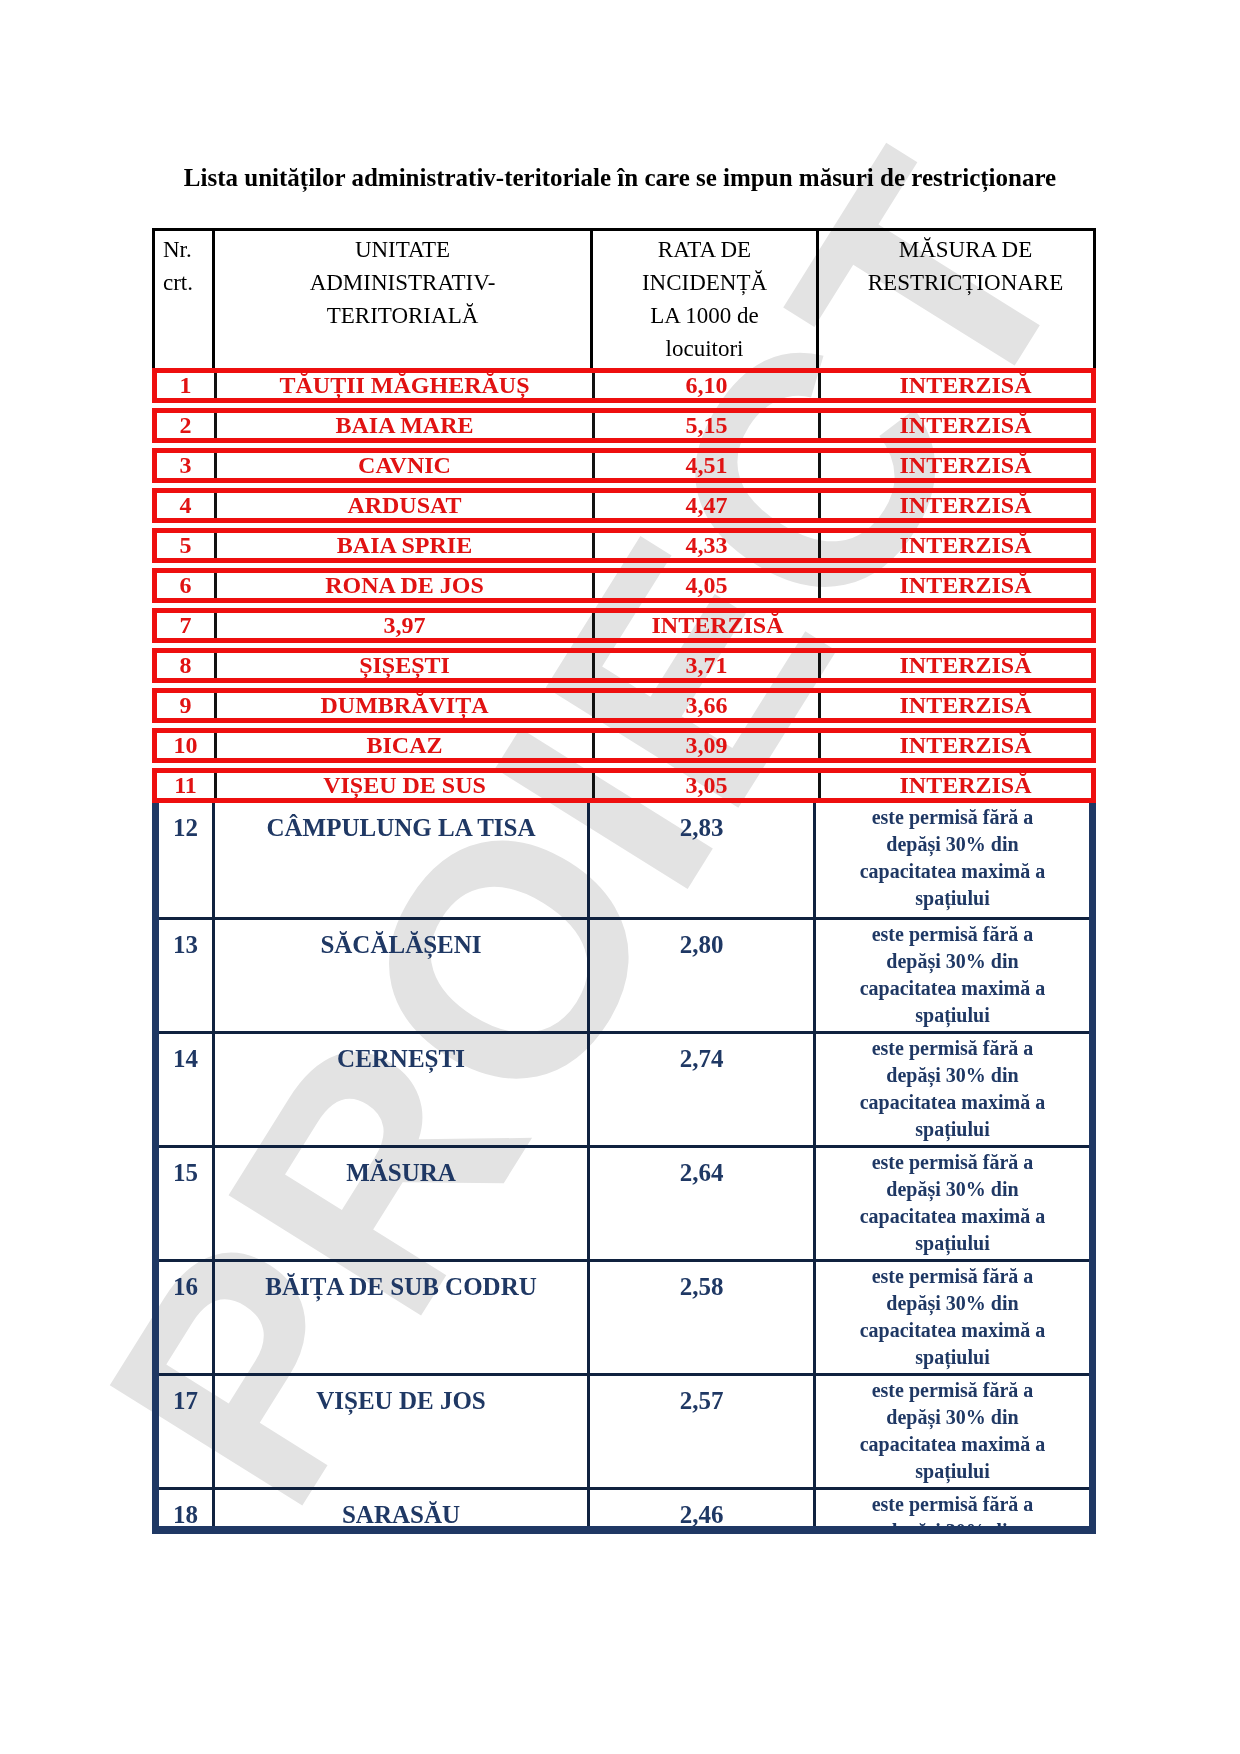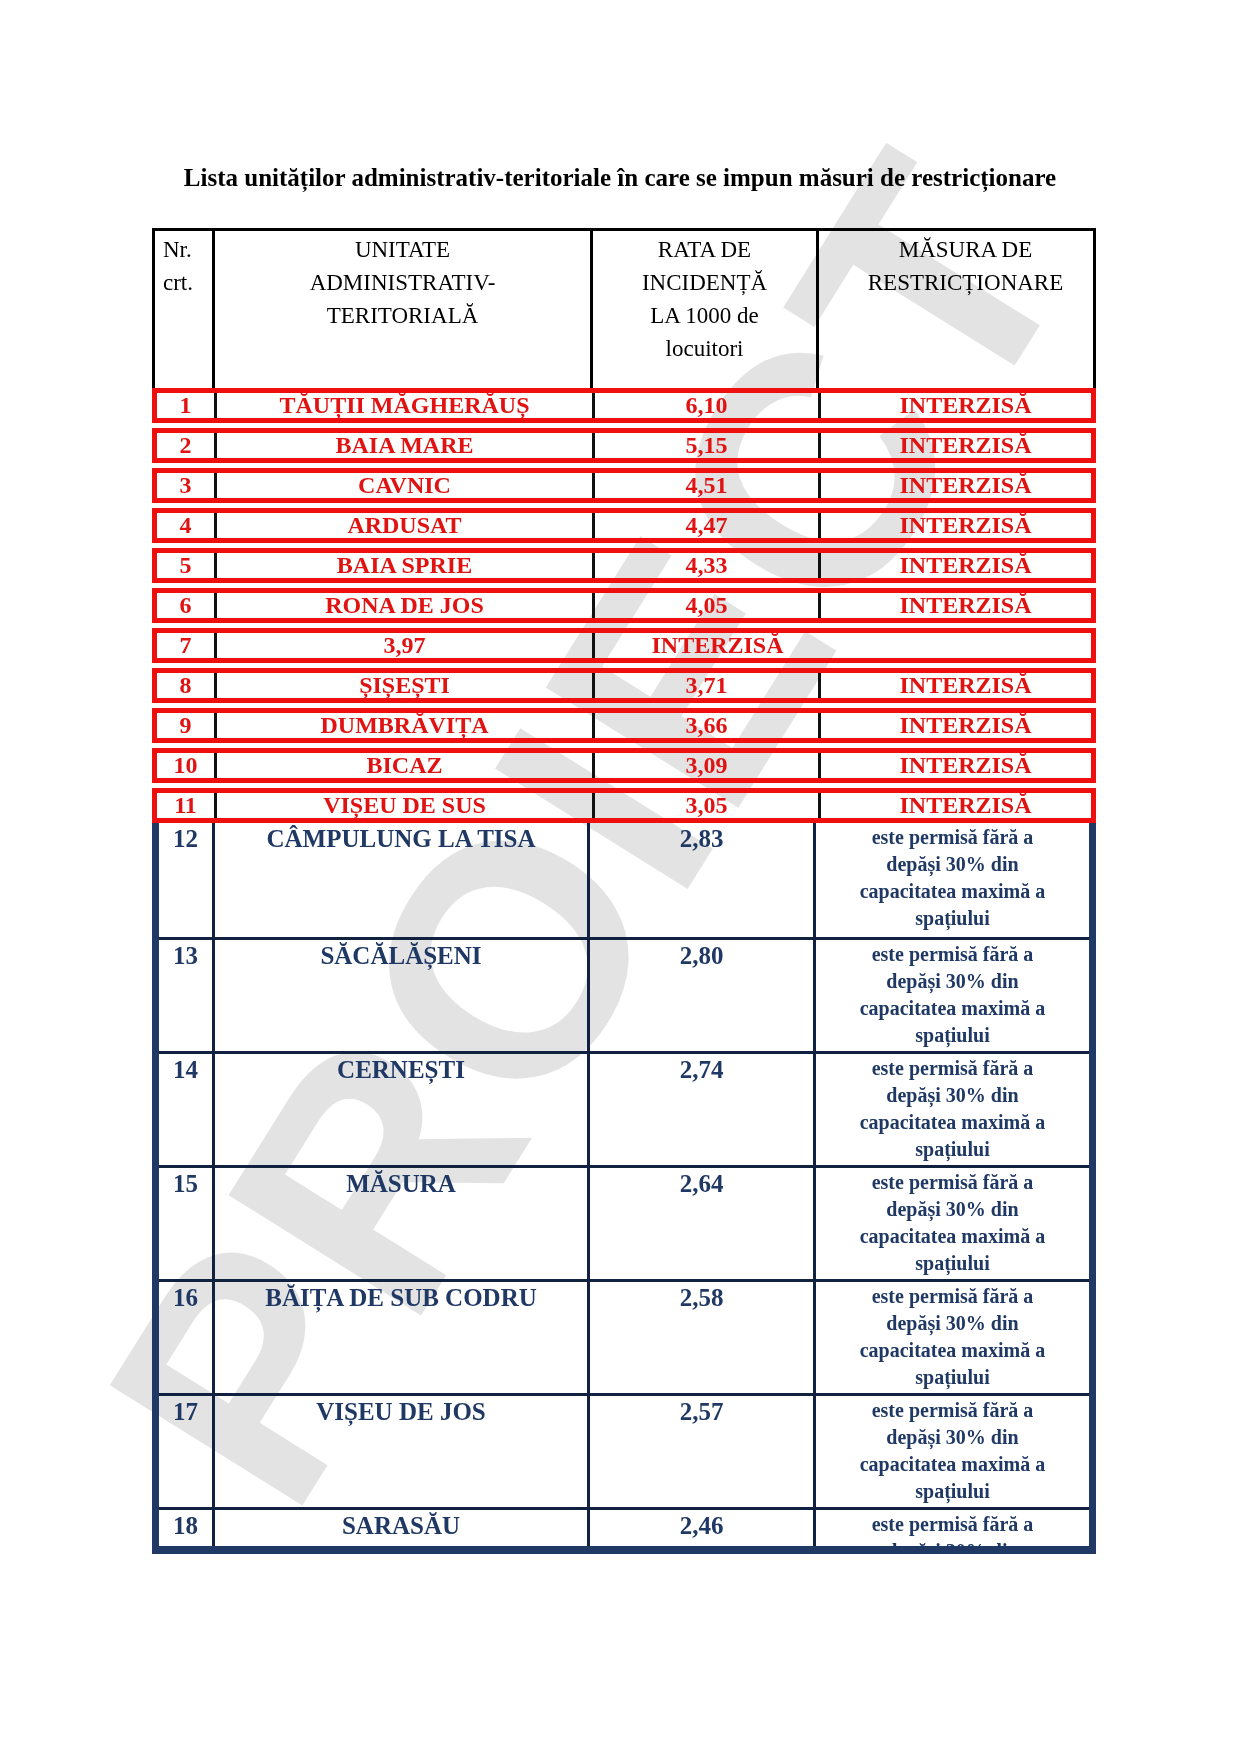"Nr. crt." .thead { height: 160px -> 140px }
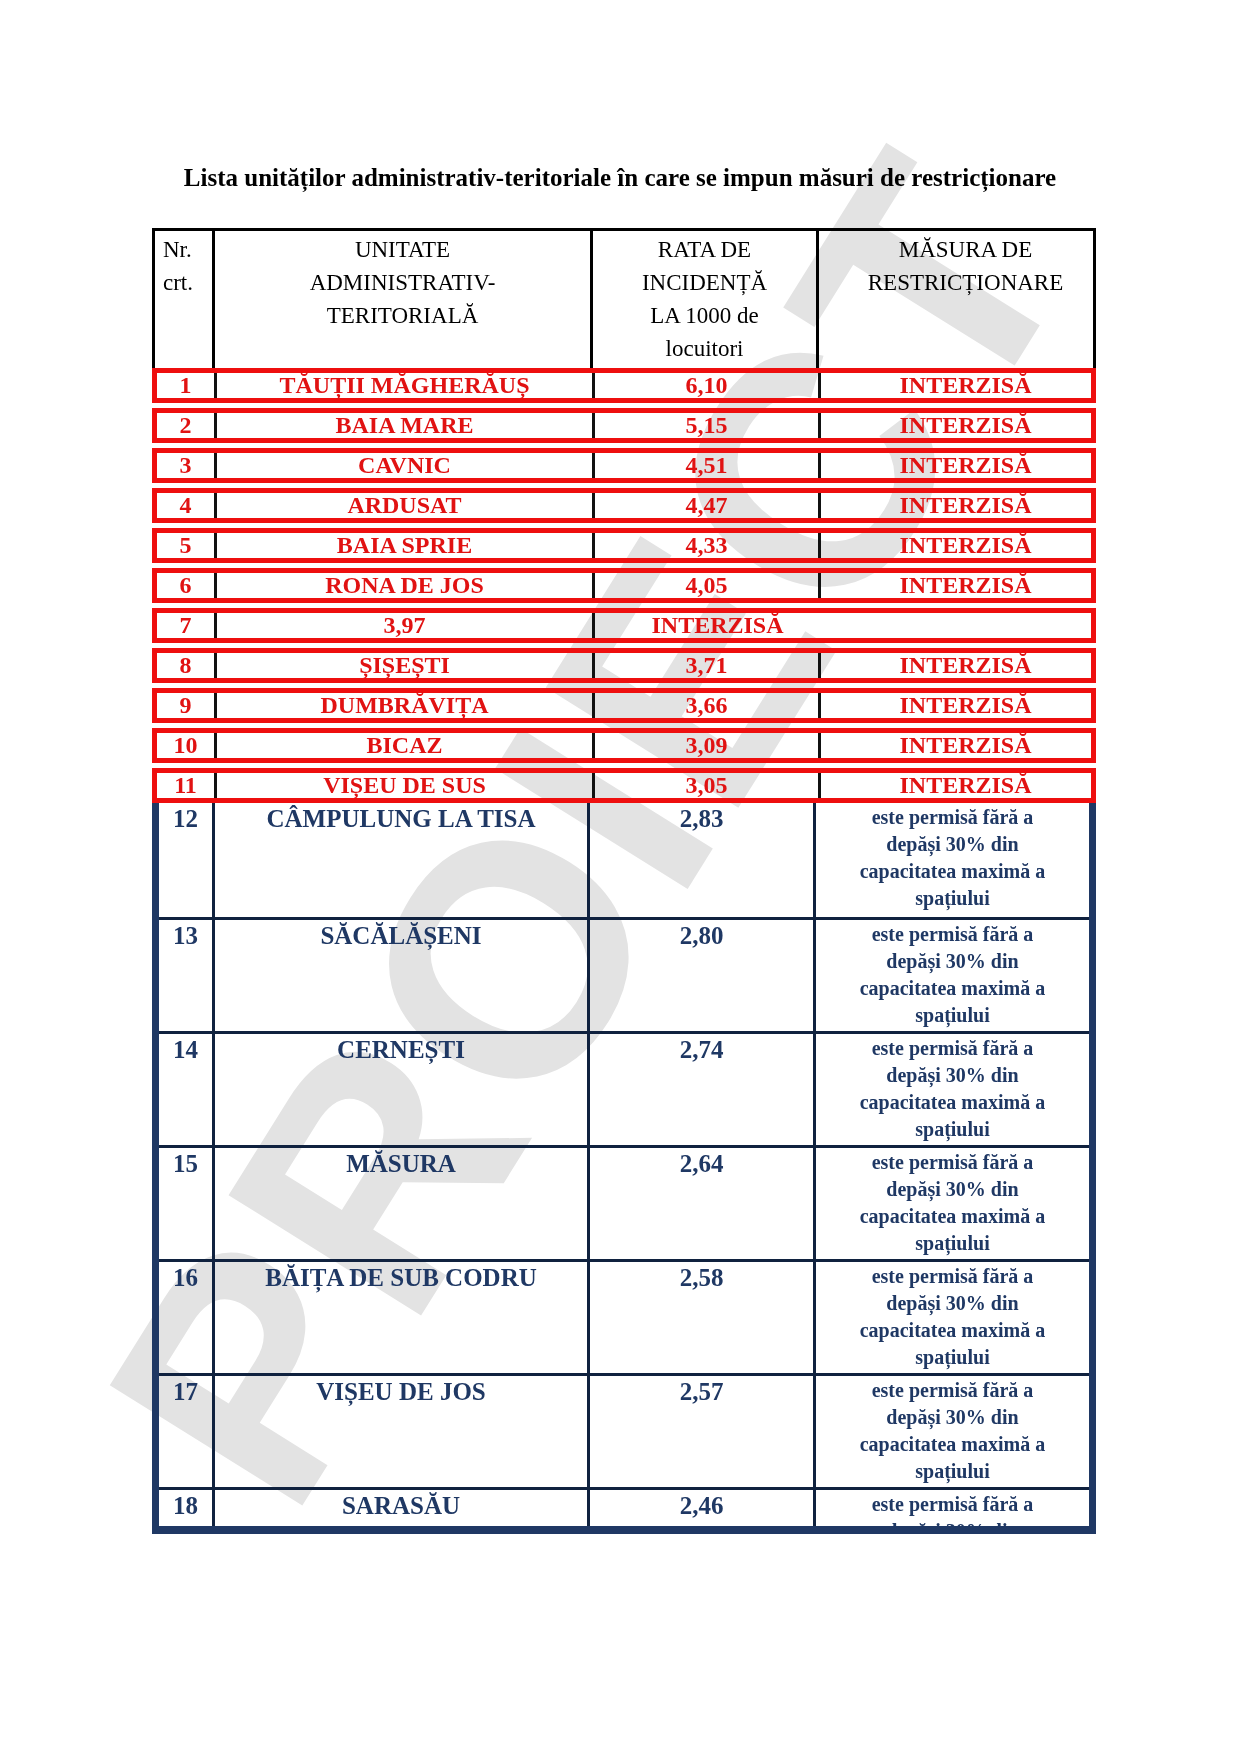"12" .navy-row .cell { padding-top: 1px -> 10px }
